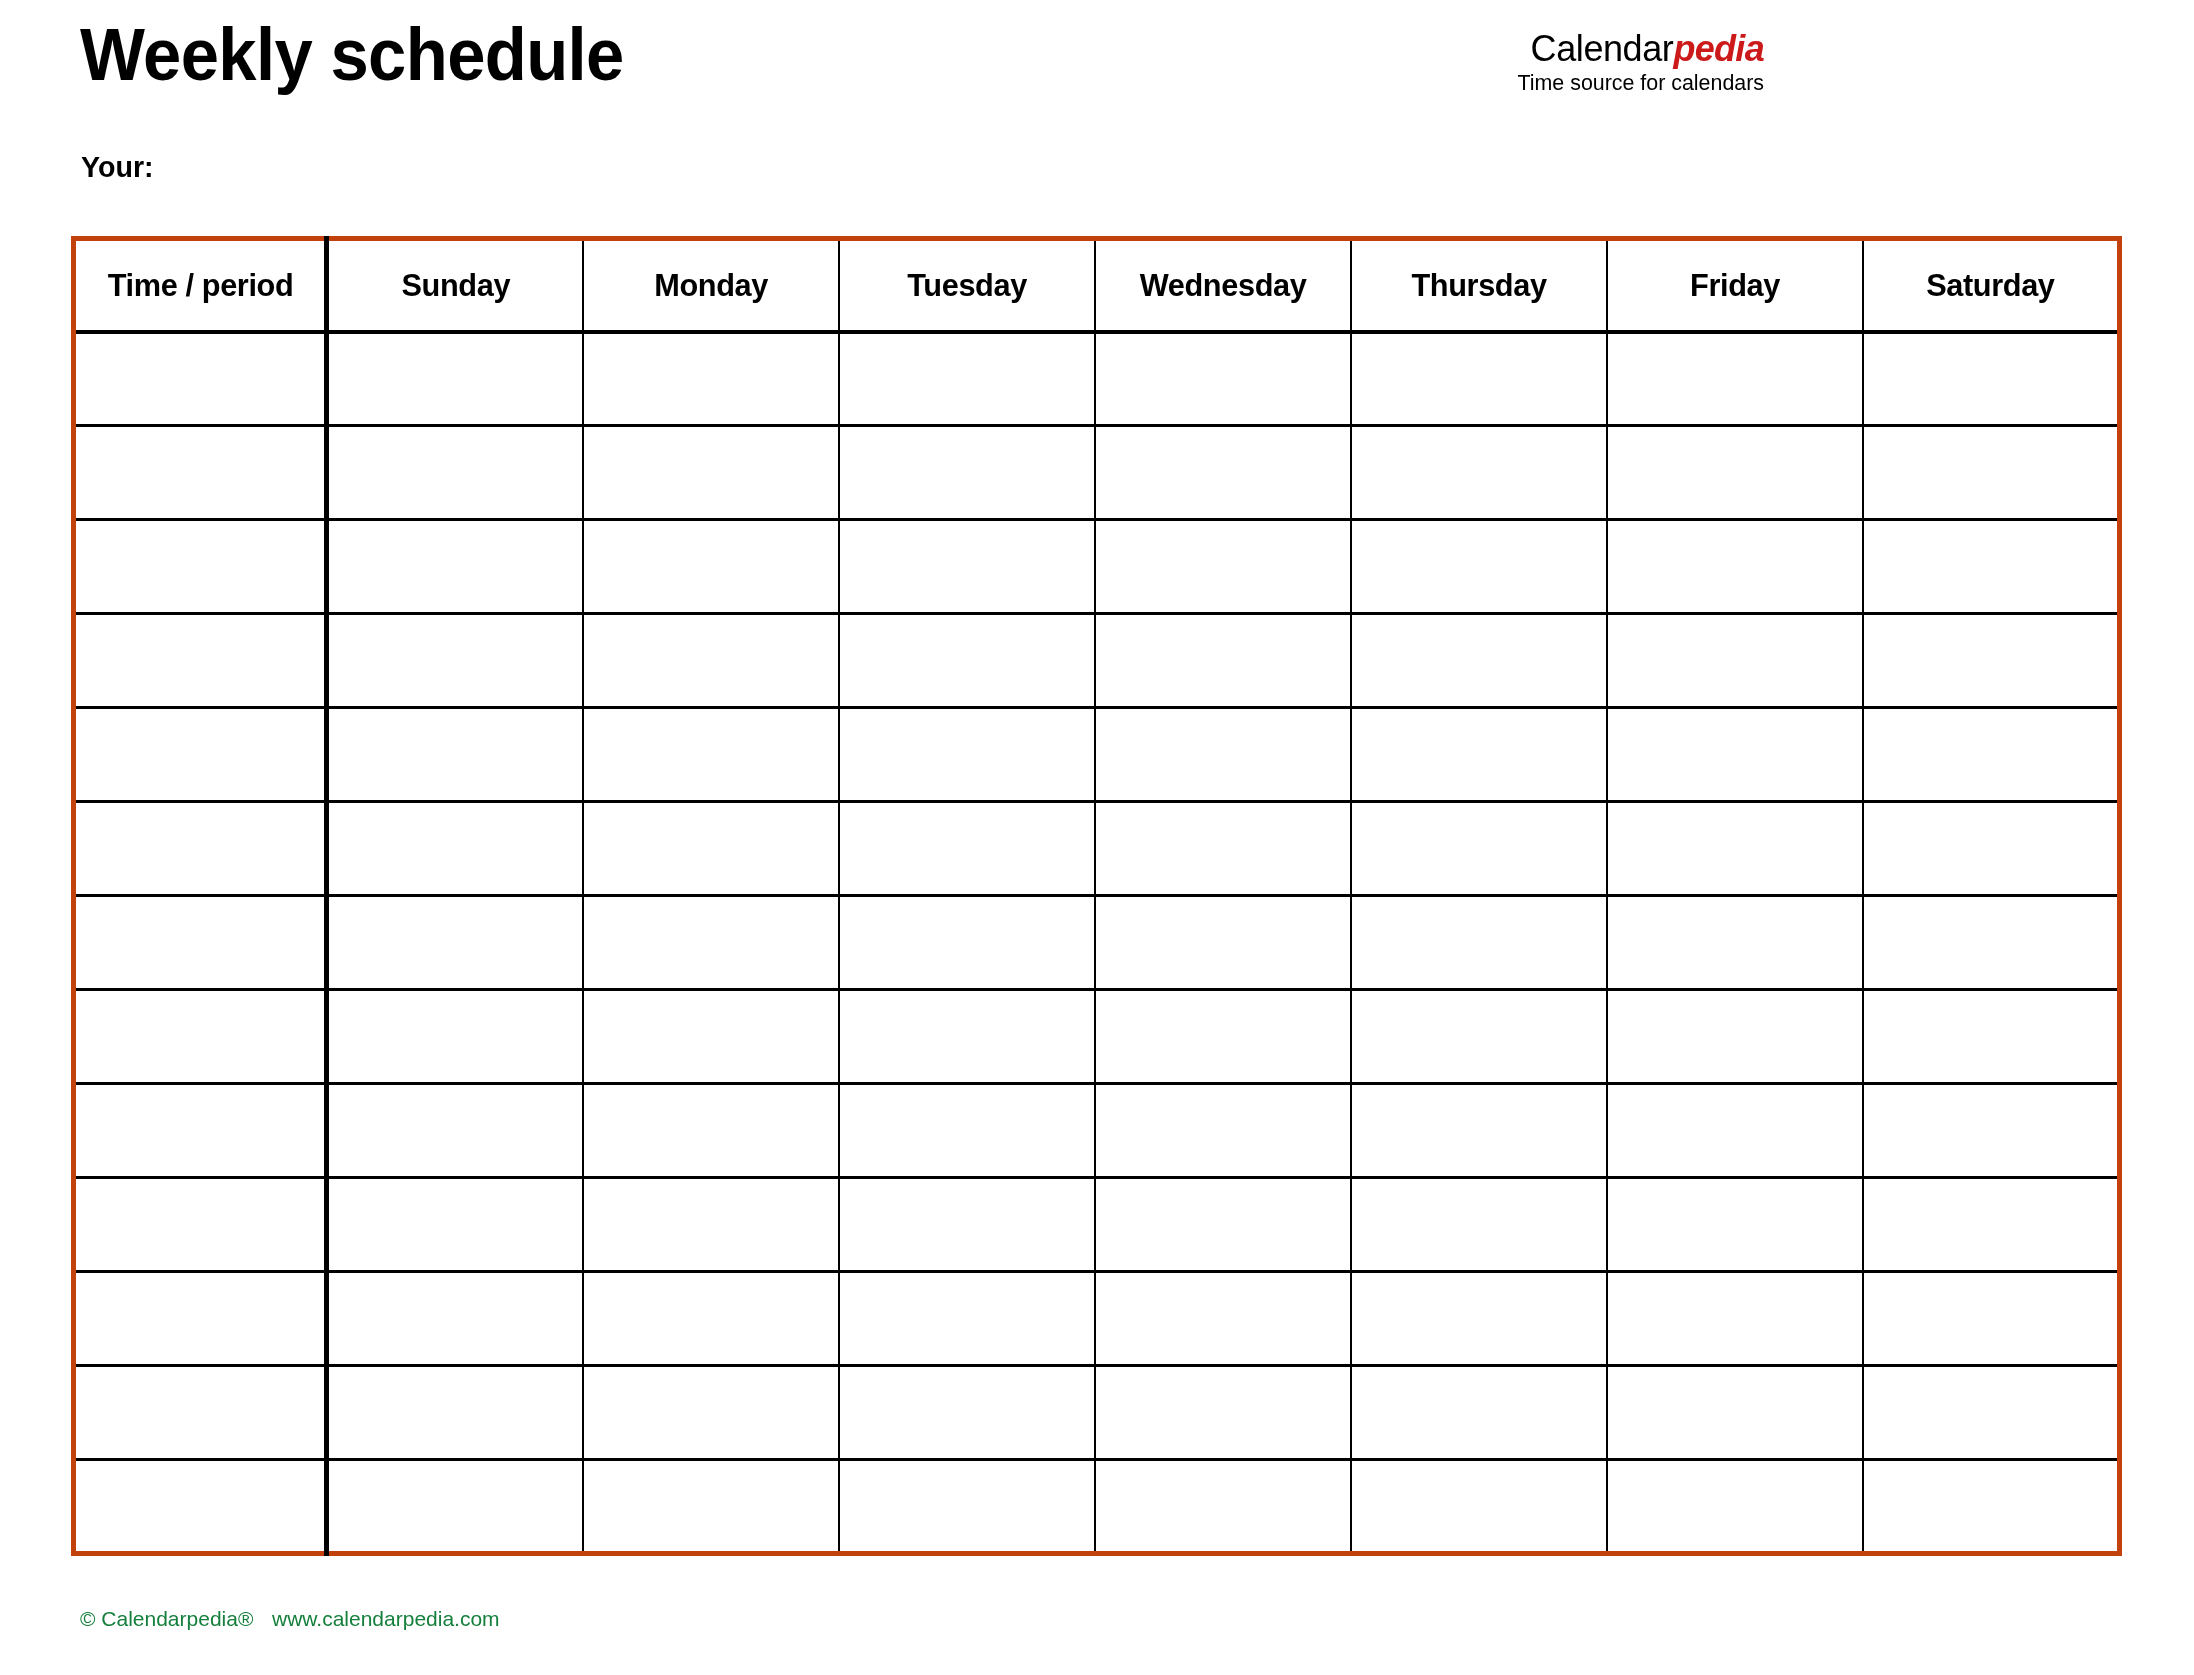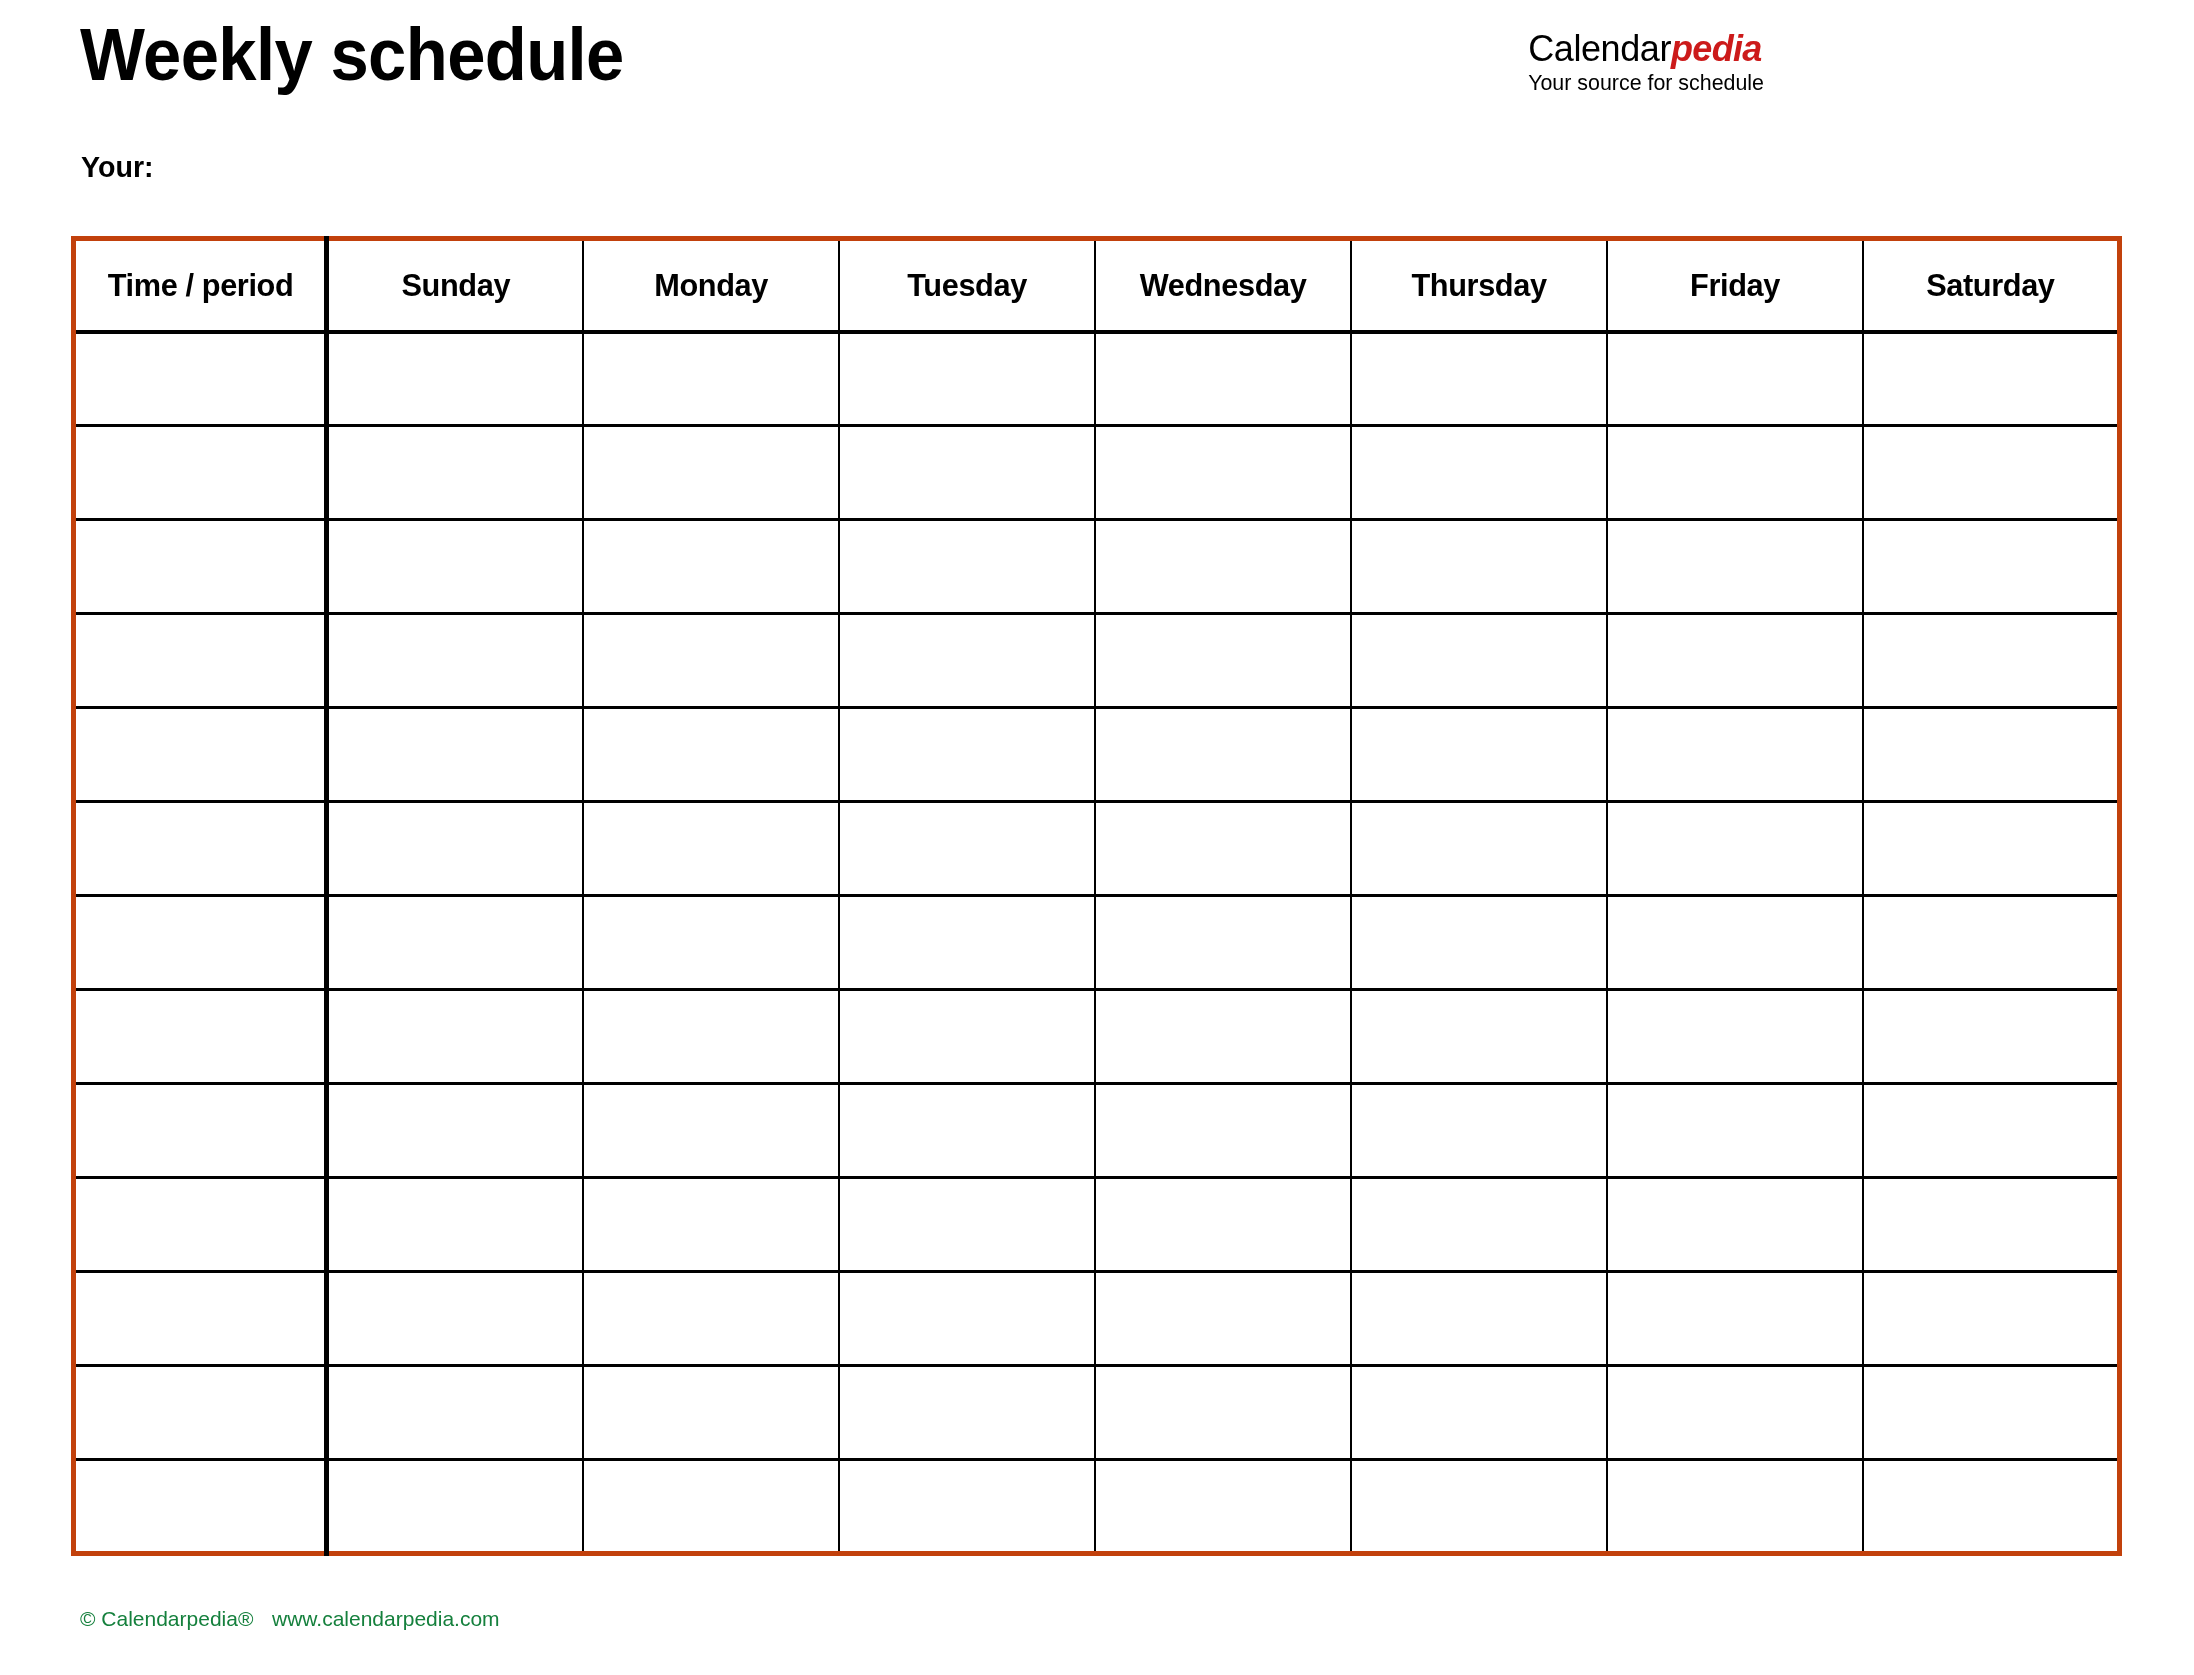"Calendarpedia" #brand { text-align: none -> right }
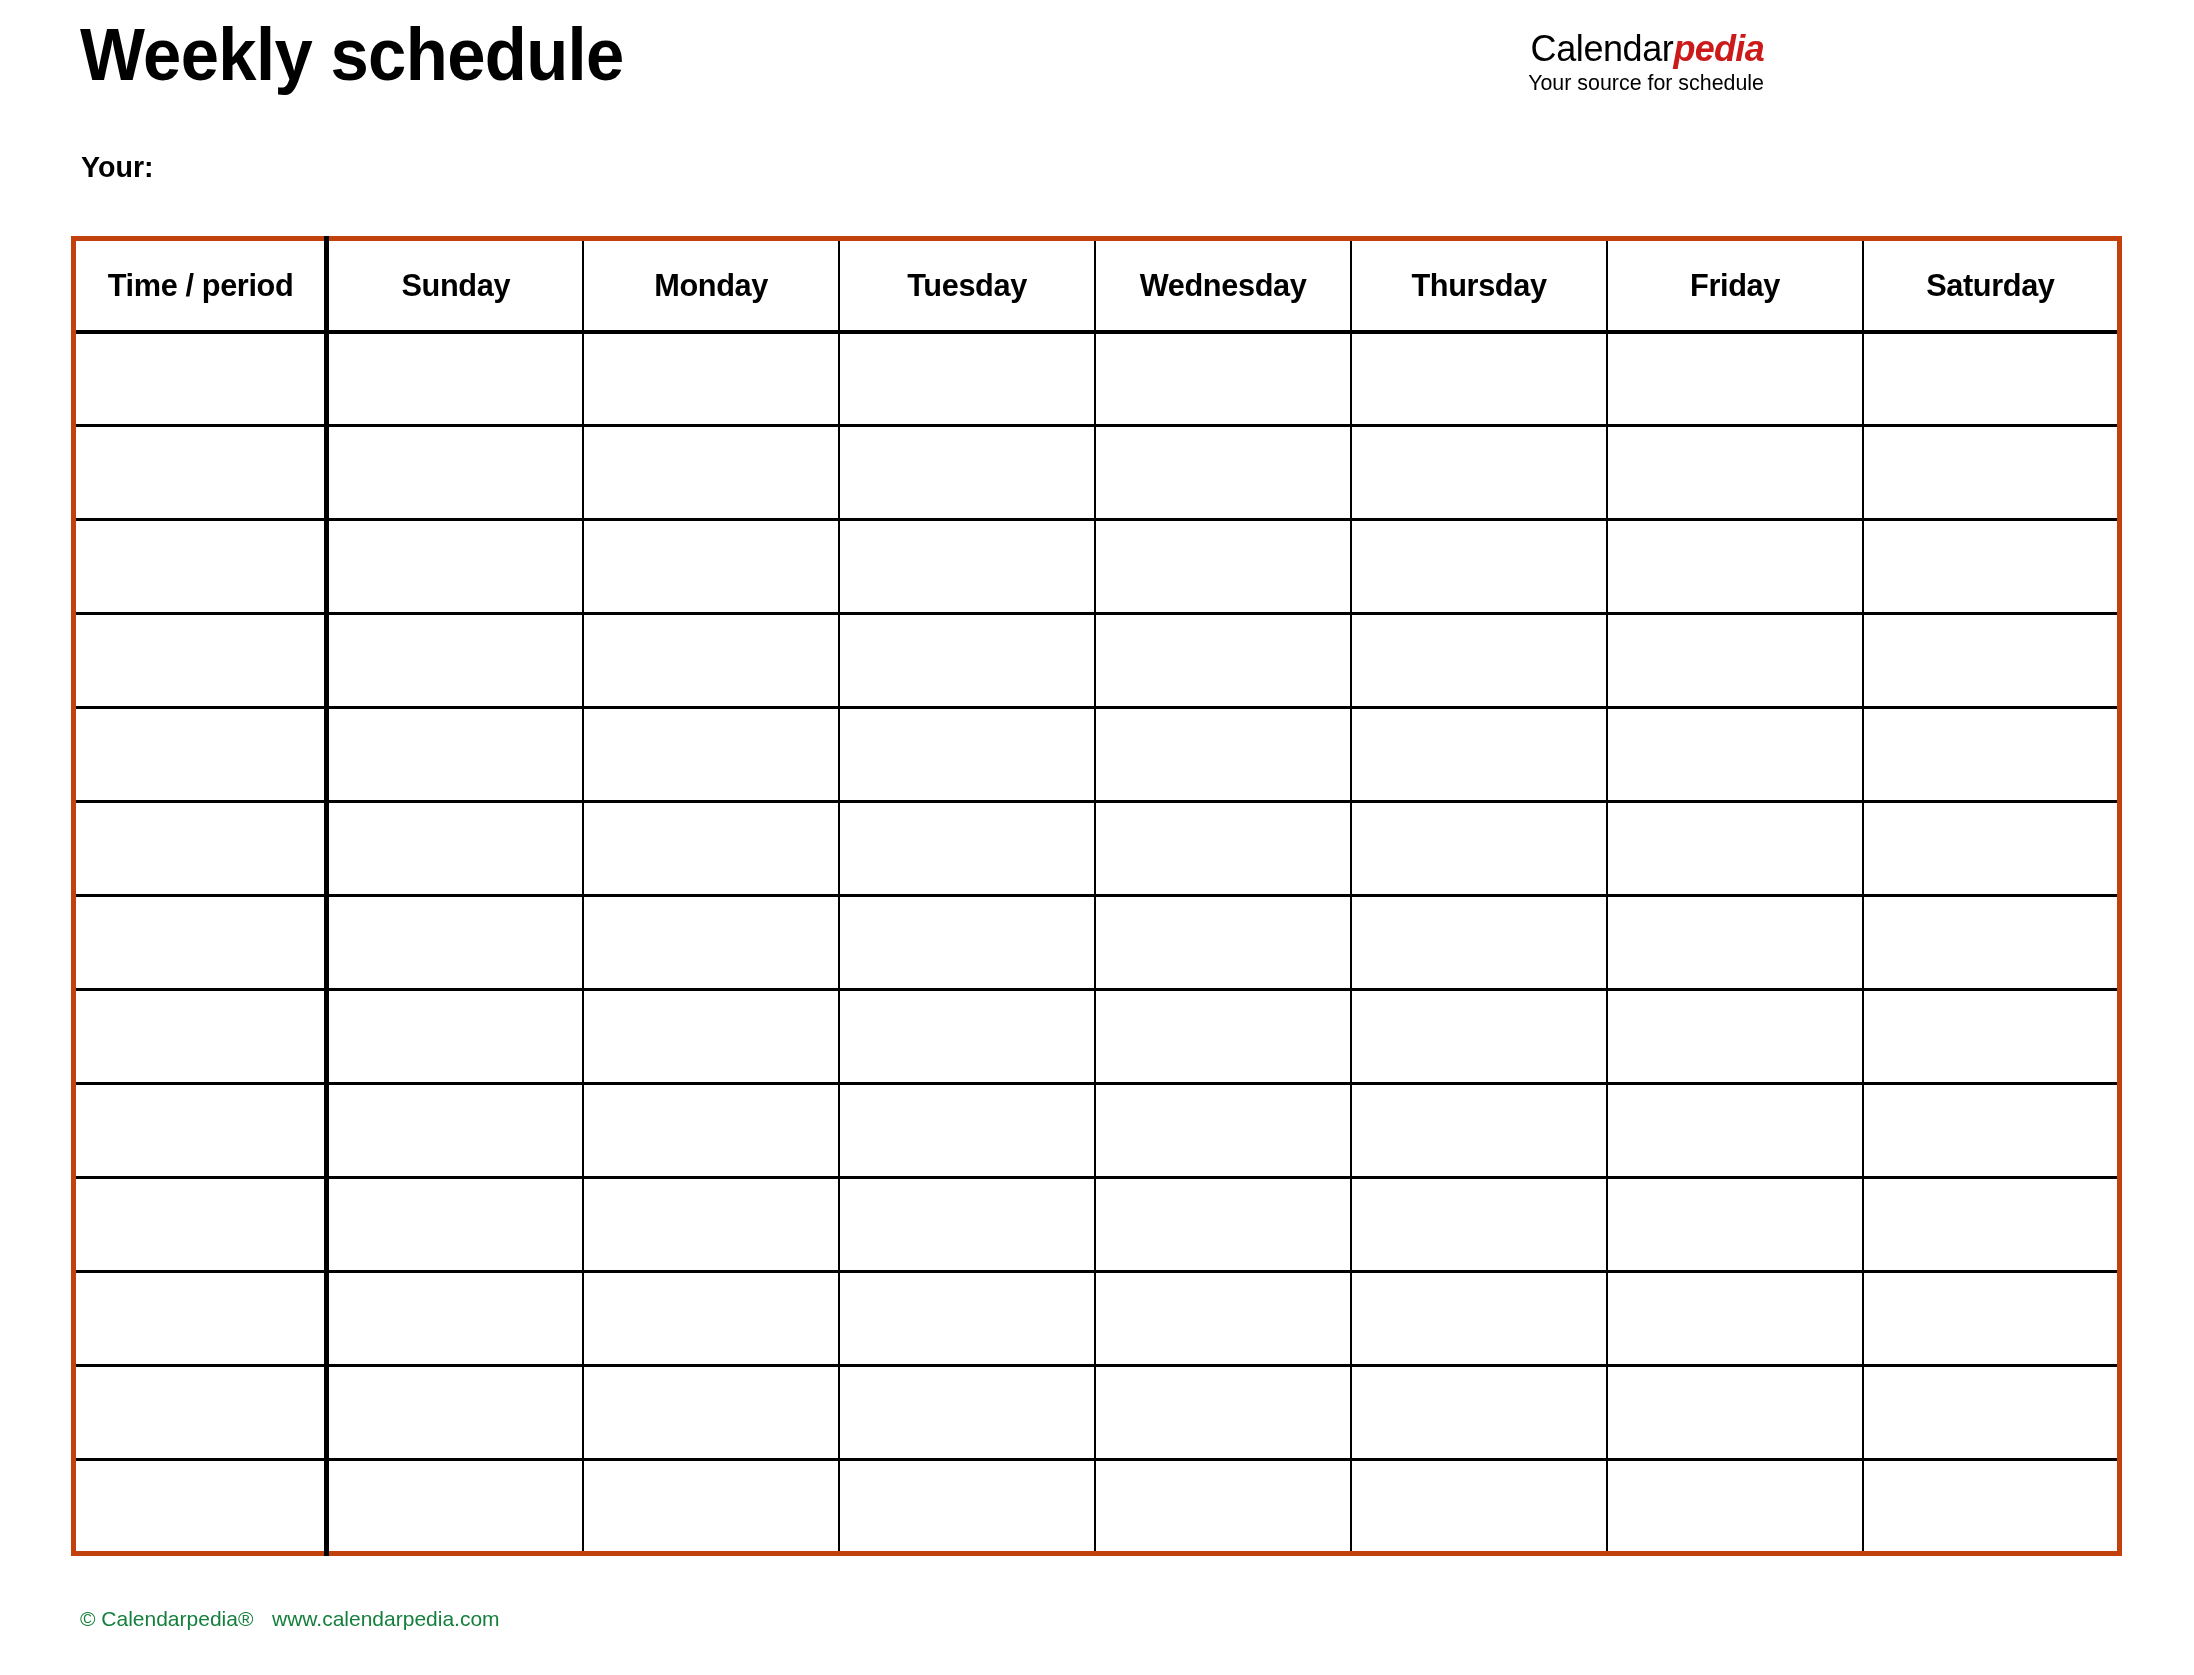"Your source for schedule" div { text: Your source for schedule -> Time source for calendars }
